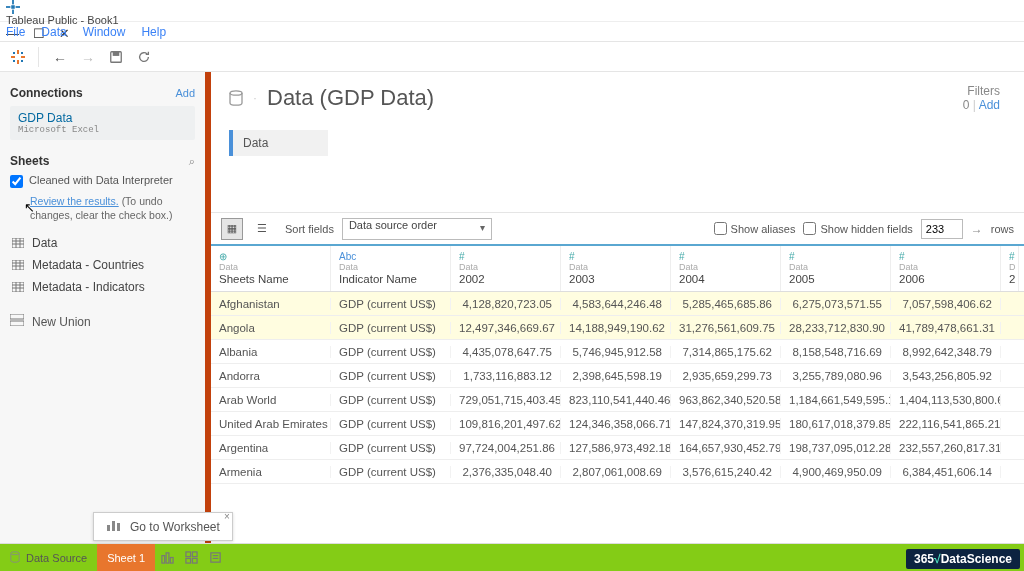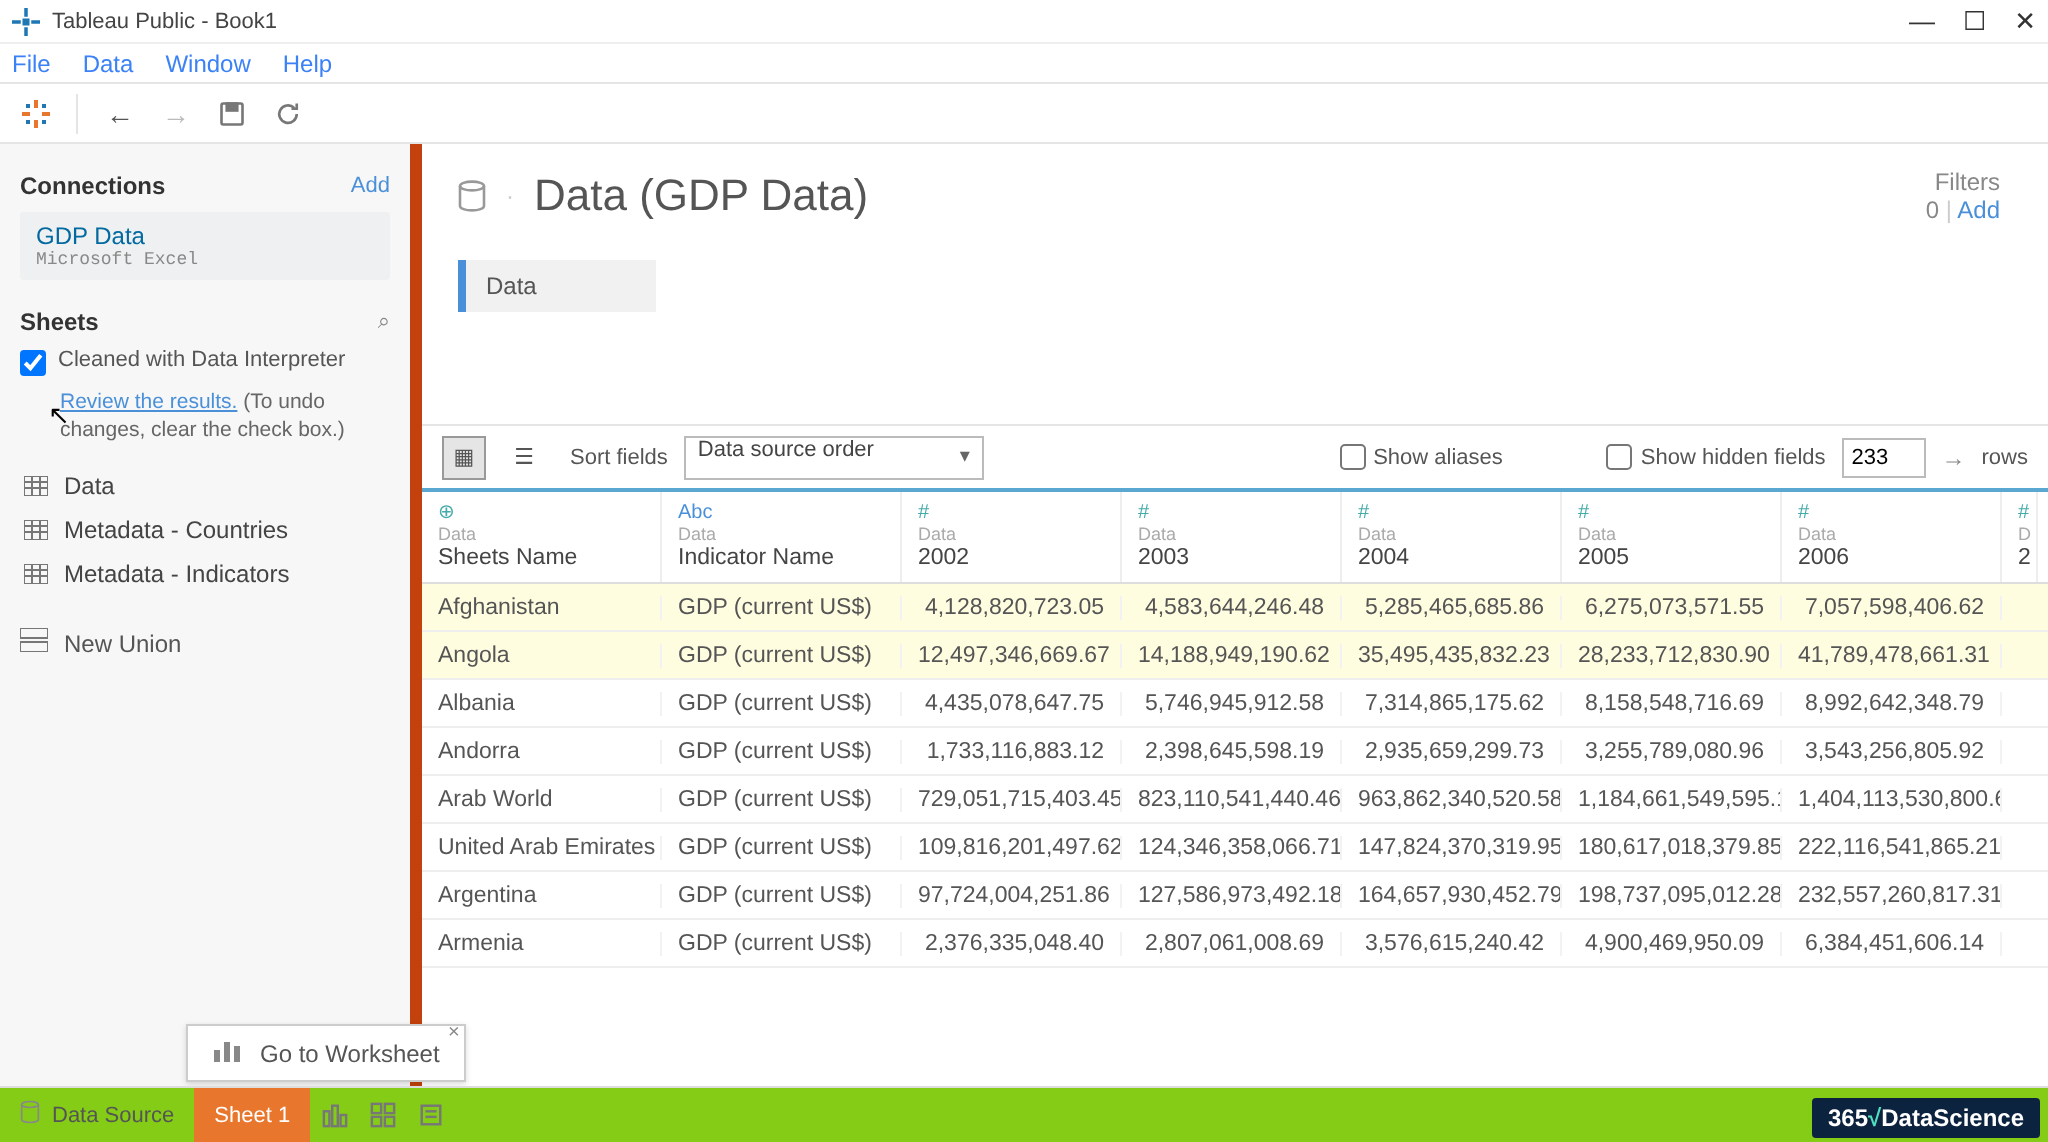"Tableau Public - Book1" .titlebar { align-items: center -> none; flex-direction: none -> column }
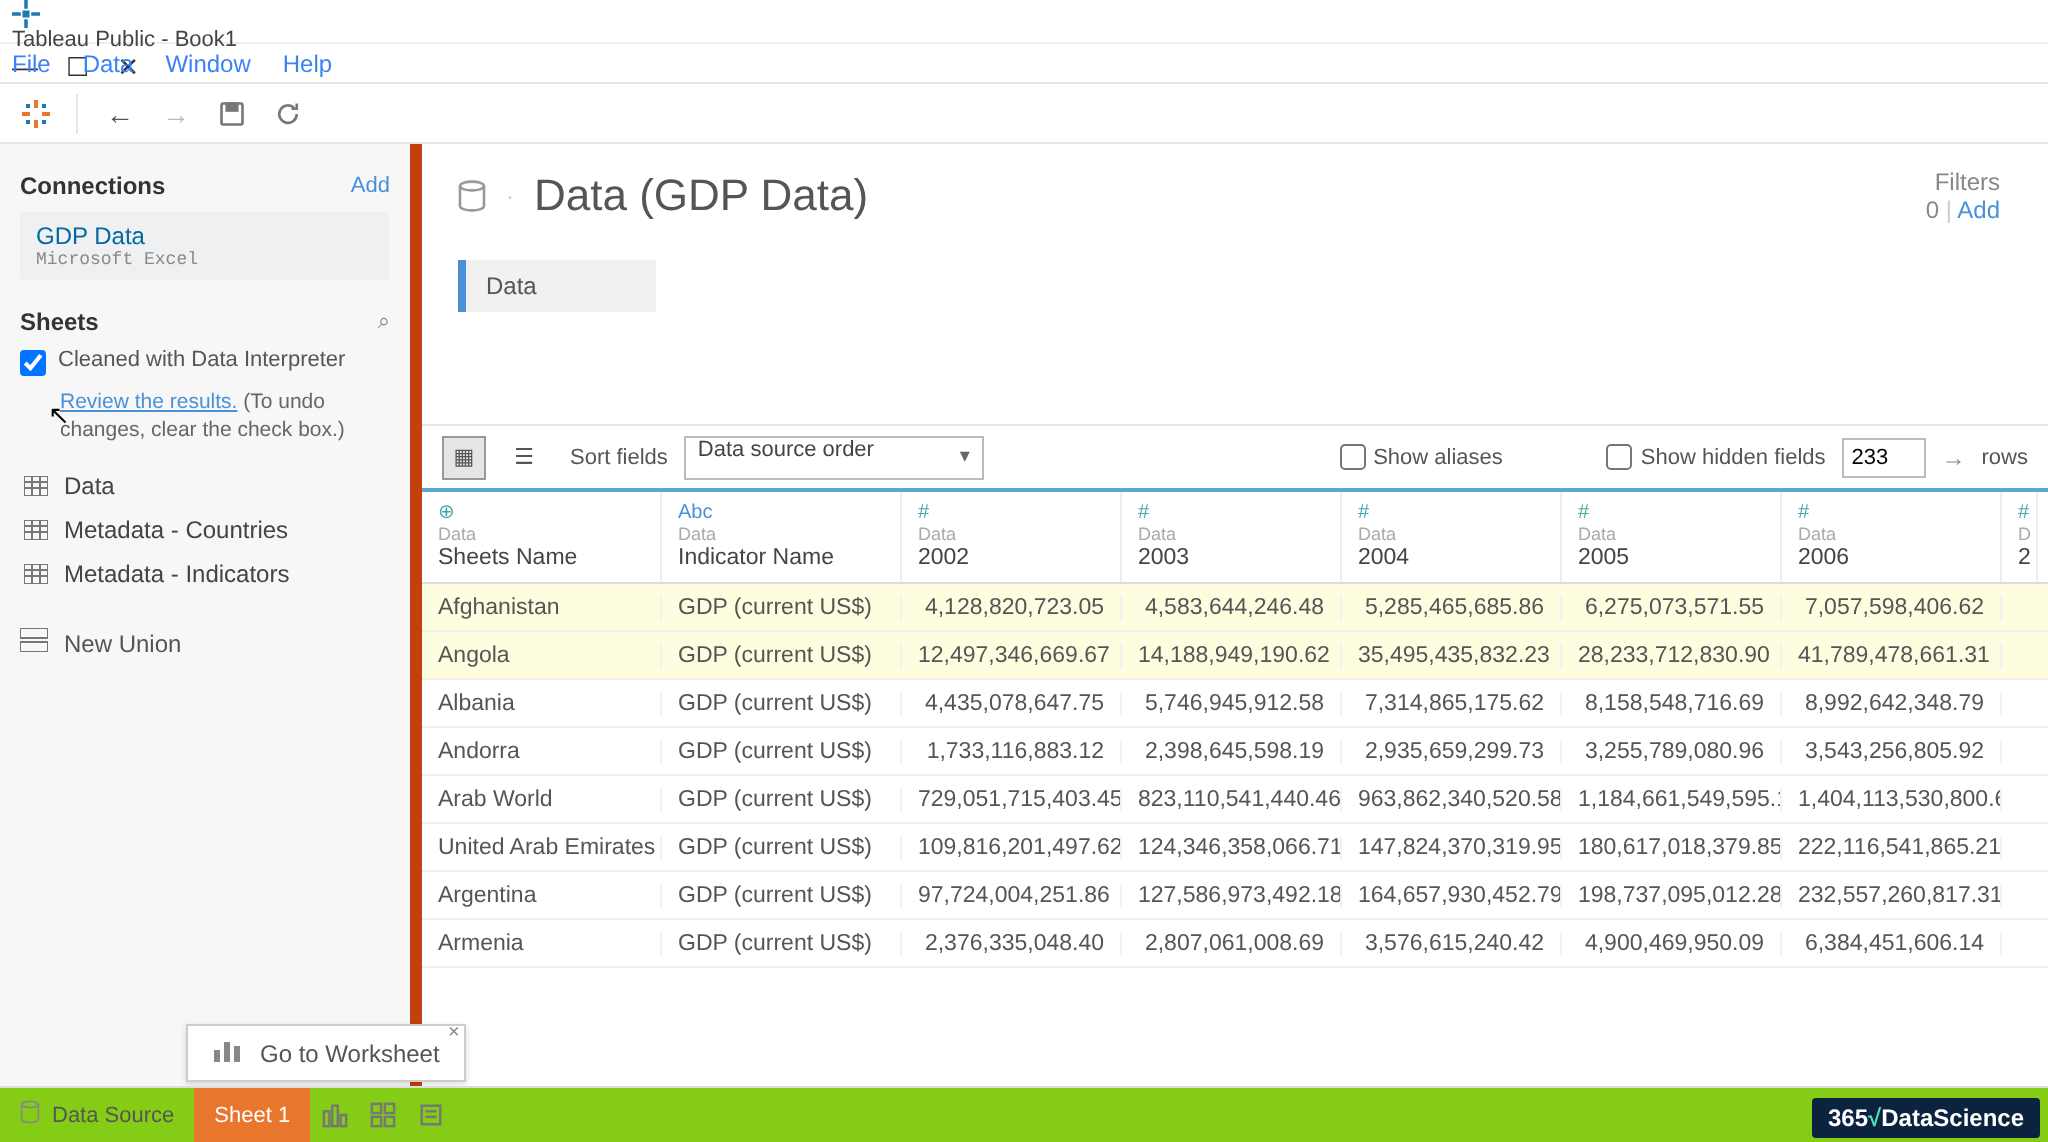"Show aliases" .grid-toolbar .chk-lbl { margin-left: 44px -> none }
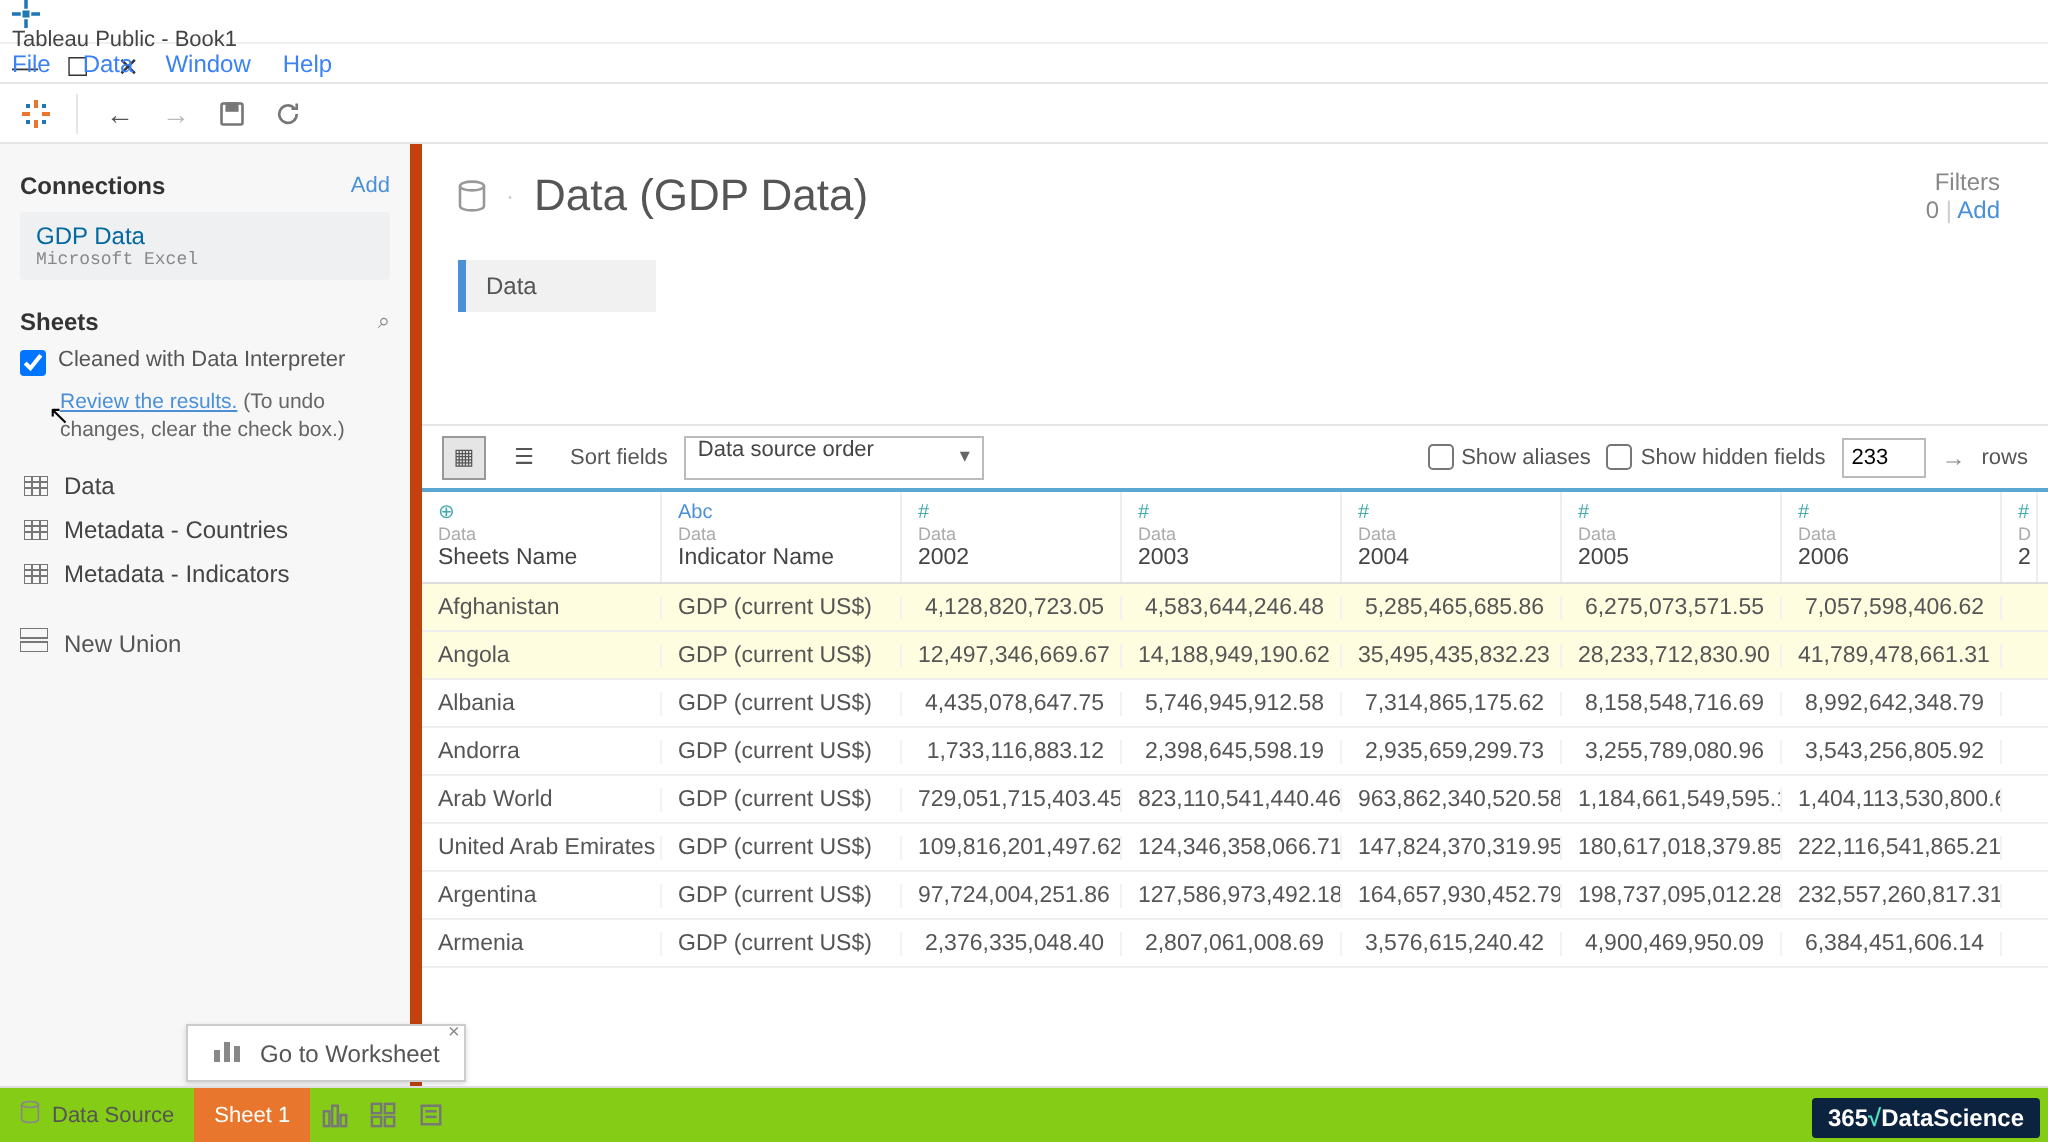"35,495,435,832.23" div.cell { text: 35,495,435,832.23 -> 31,276,561,609.75 }
